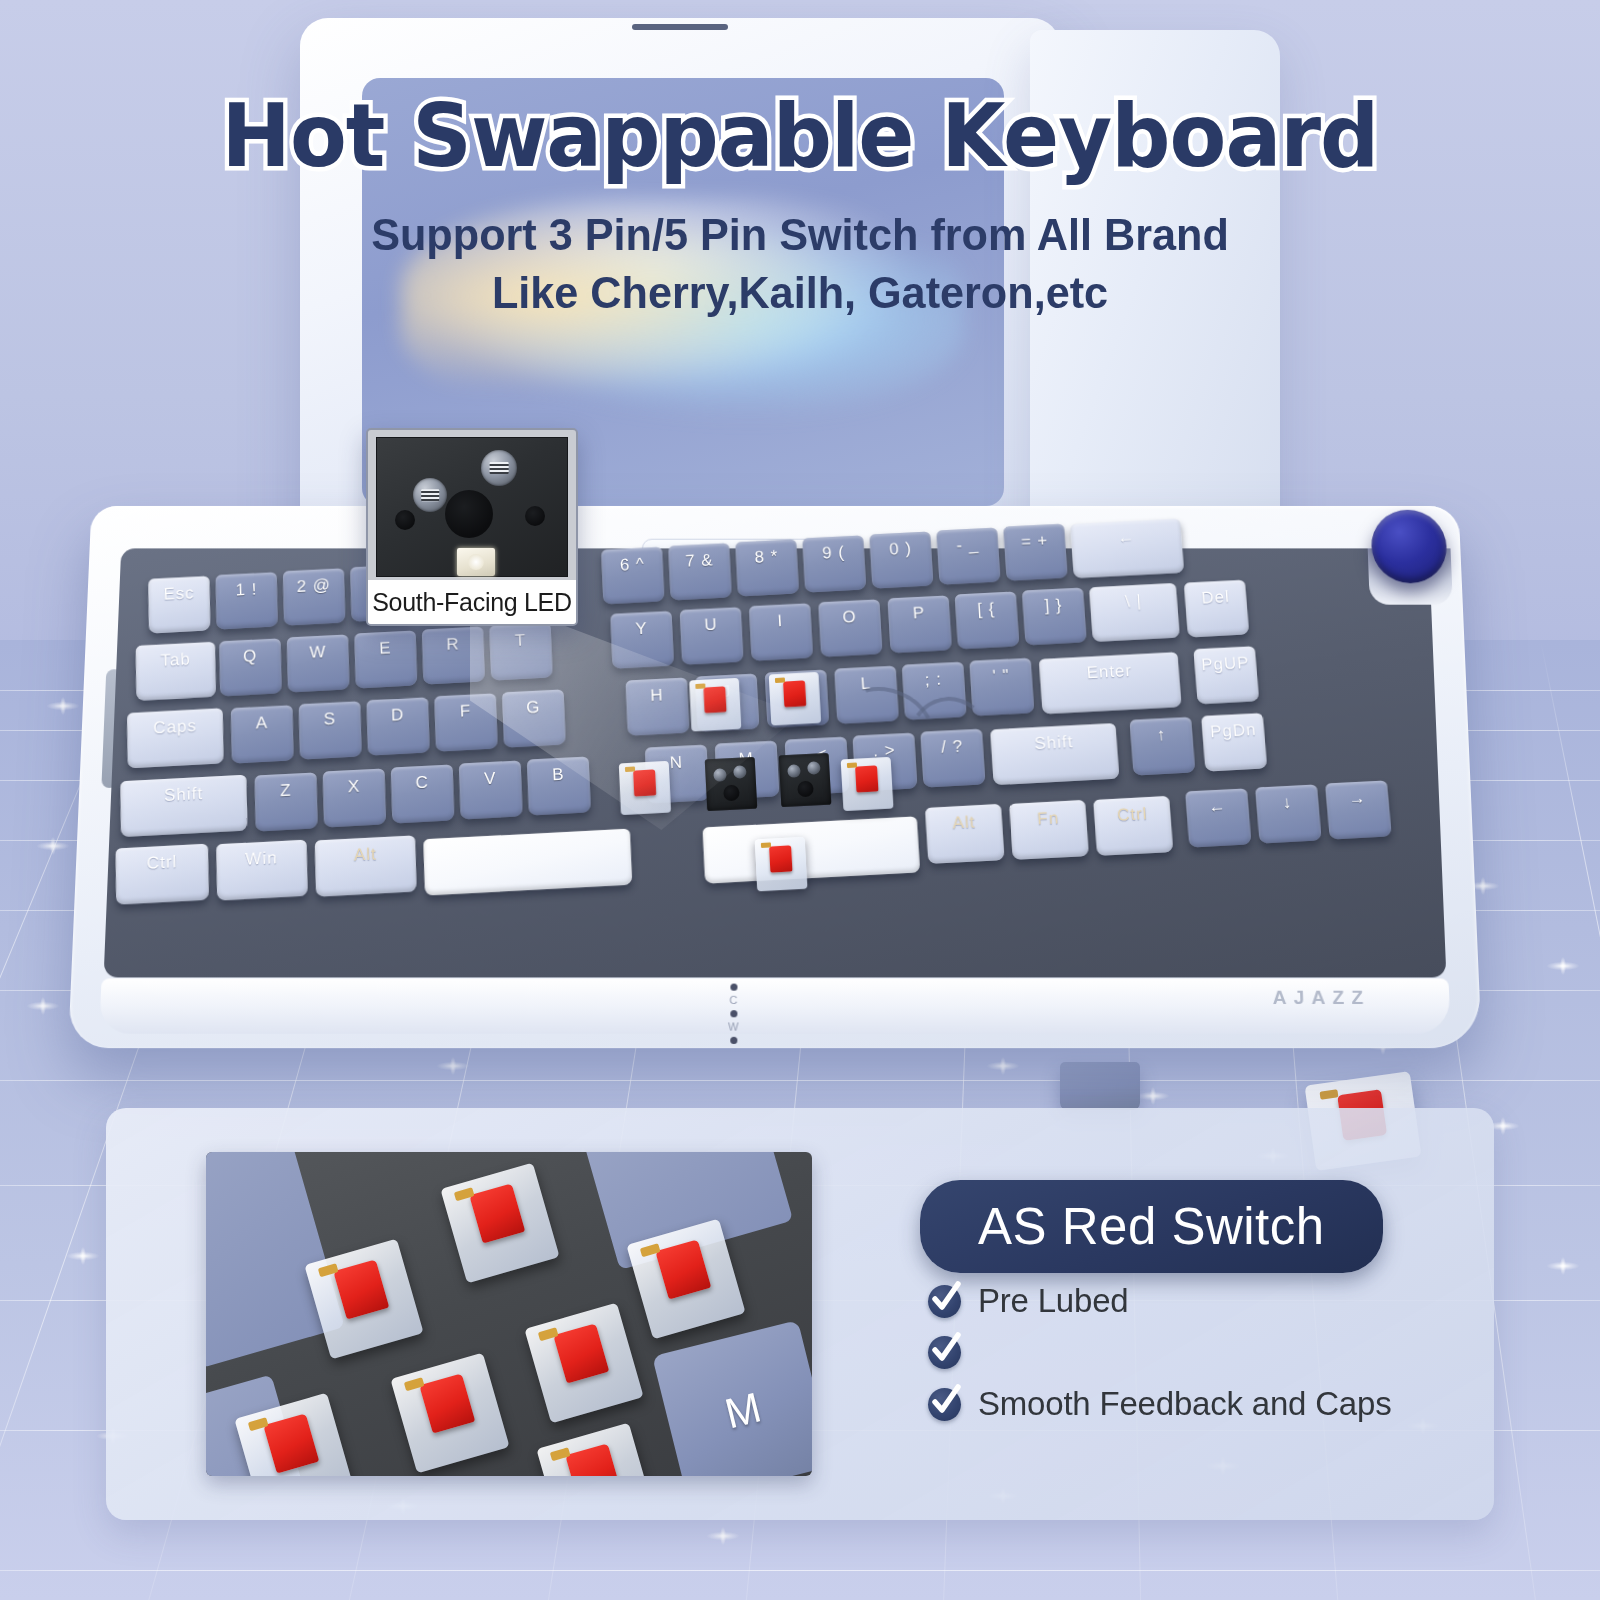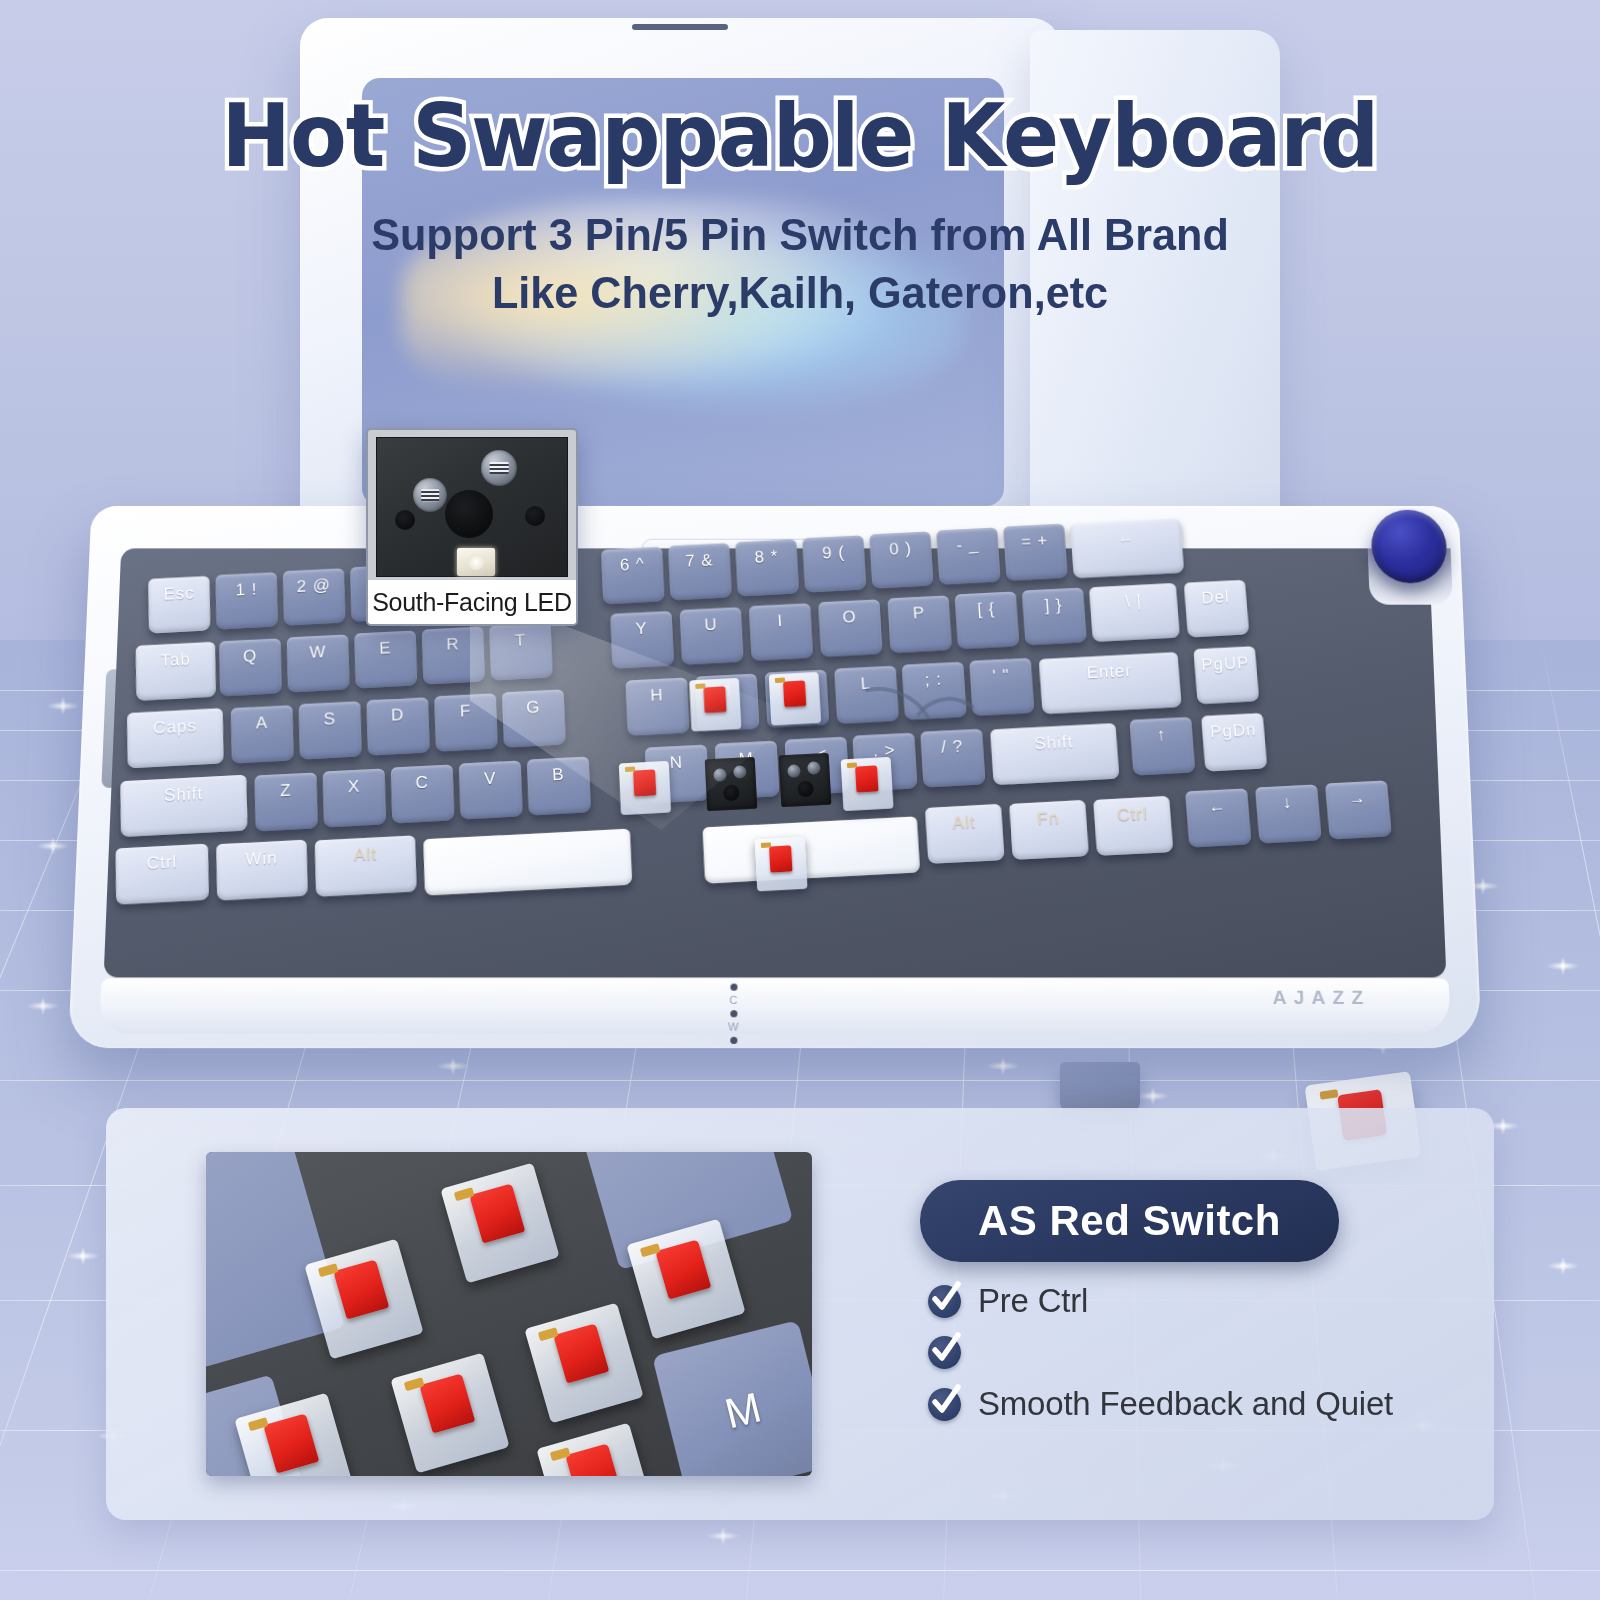"AS Red Switch" .as-badge { font-size: 42px -> 51px; font-weight: 700 -> 400 }
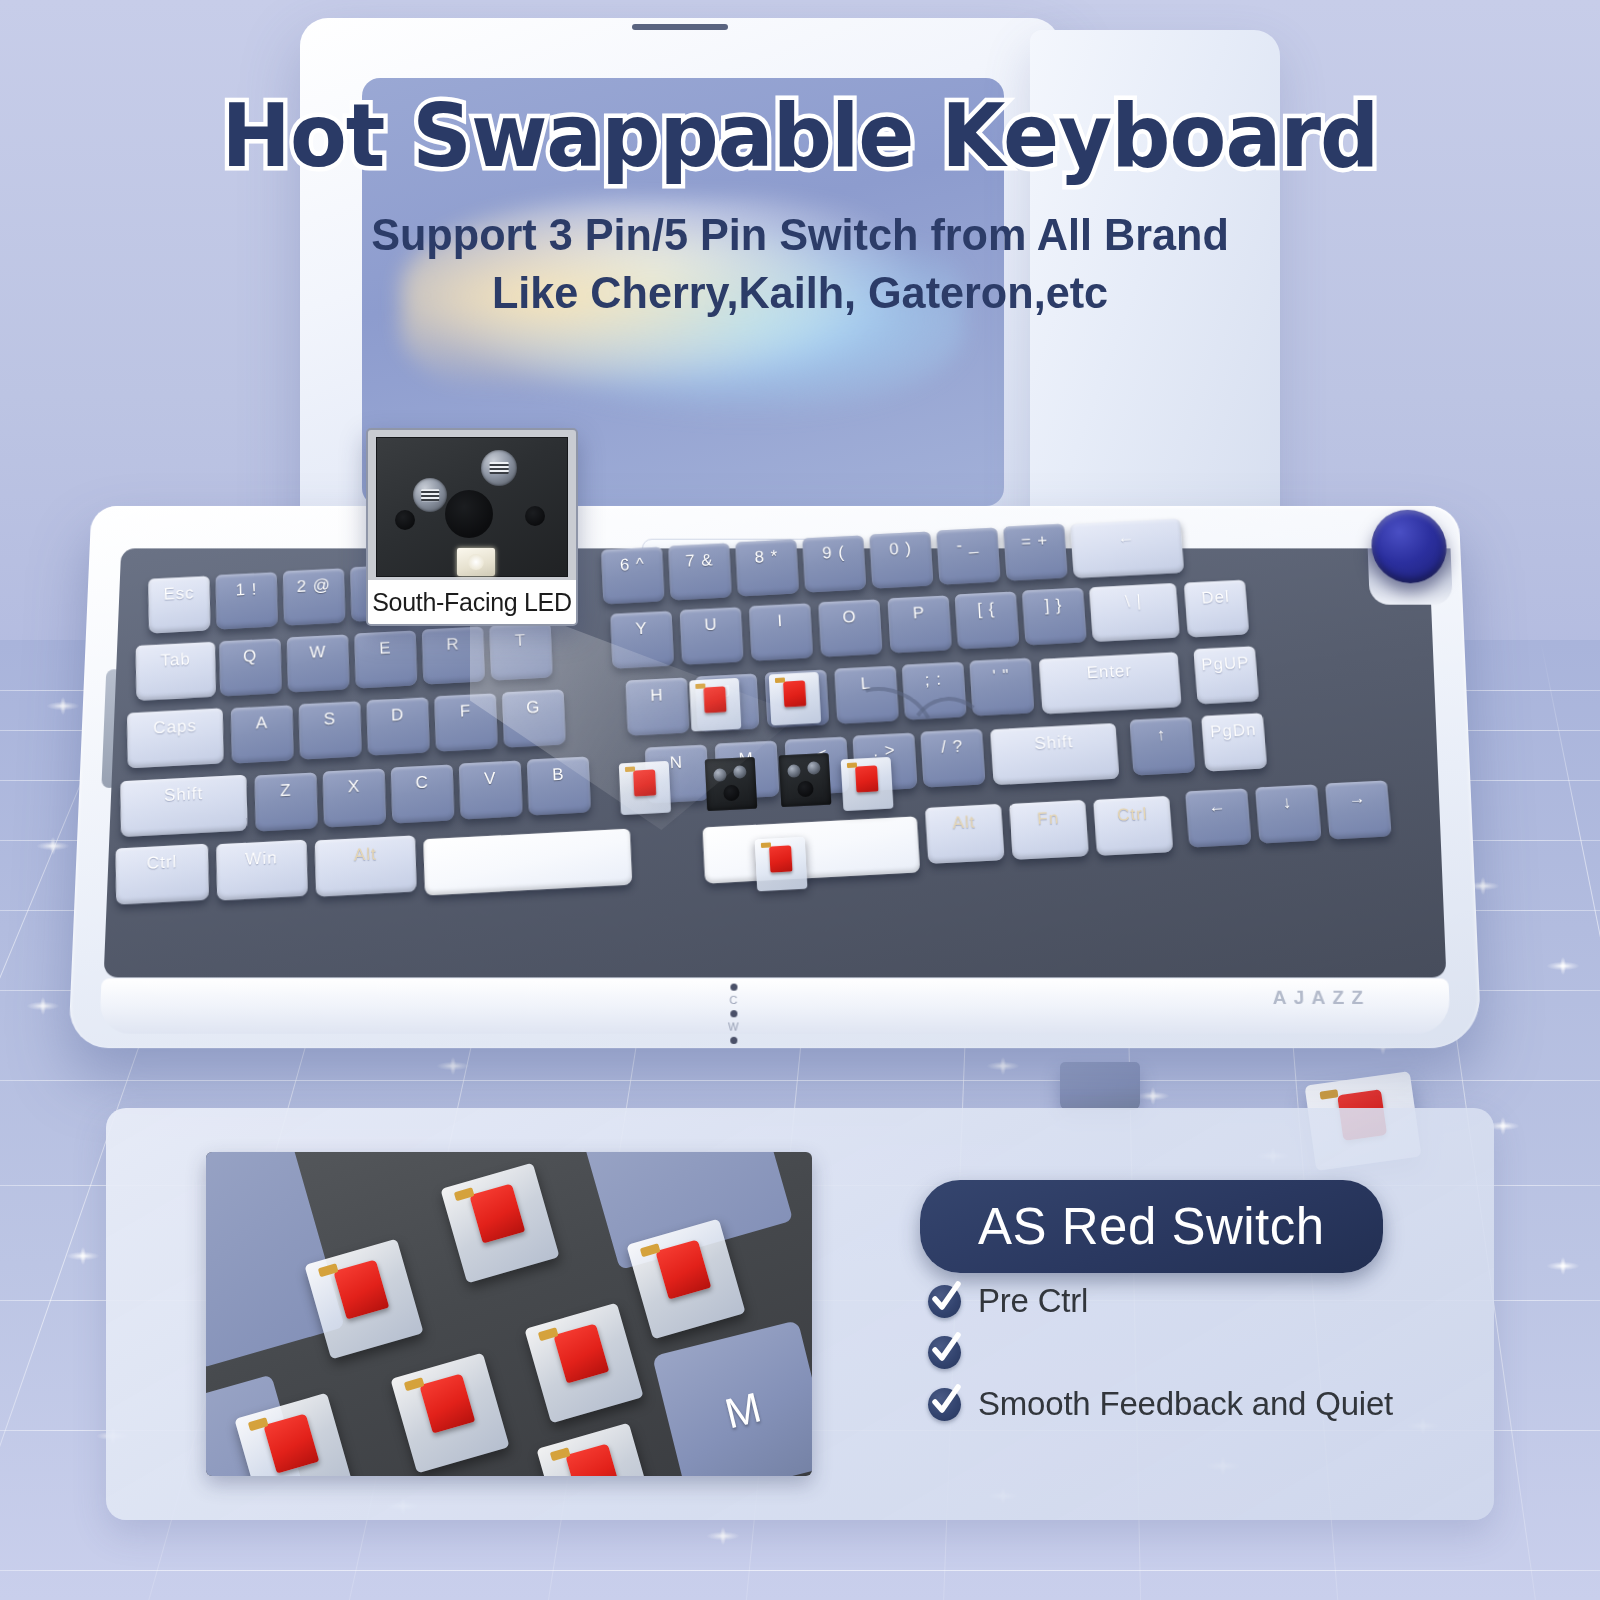"Pre Ctrl" span.bullet-label { text: Ctrl -> Lubed }
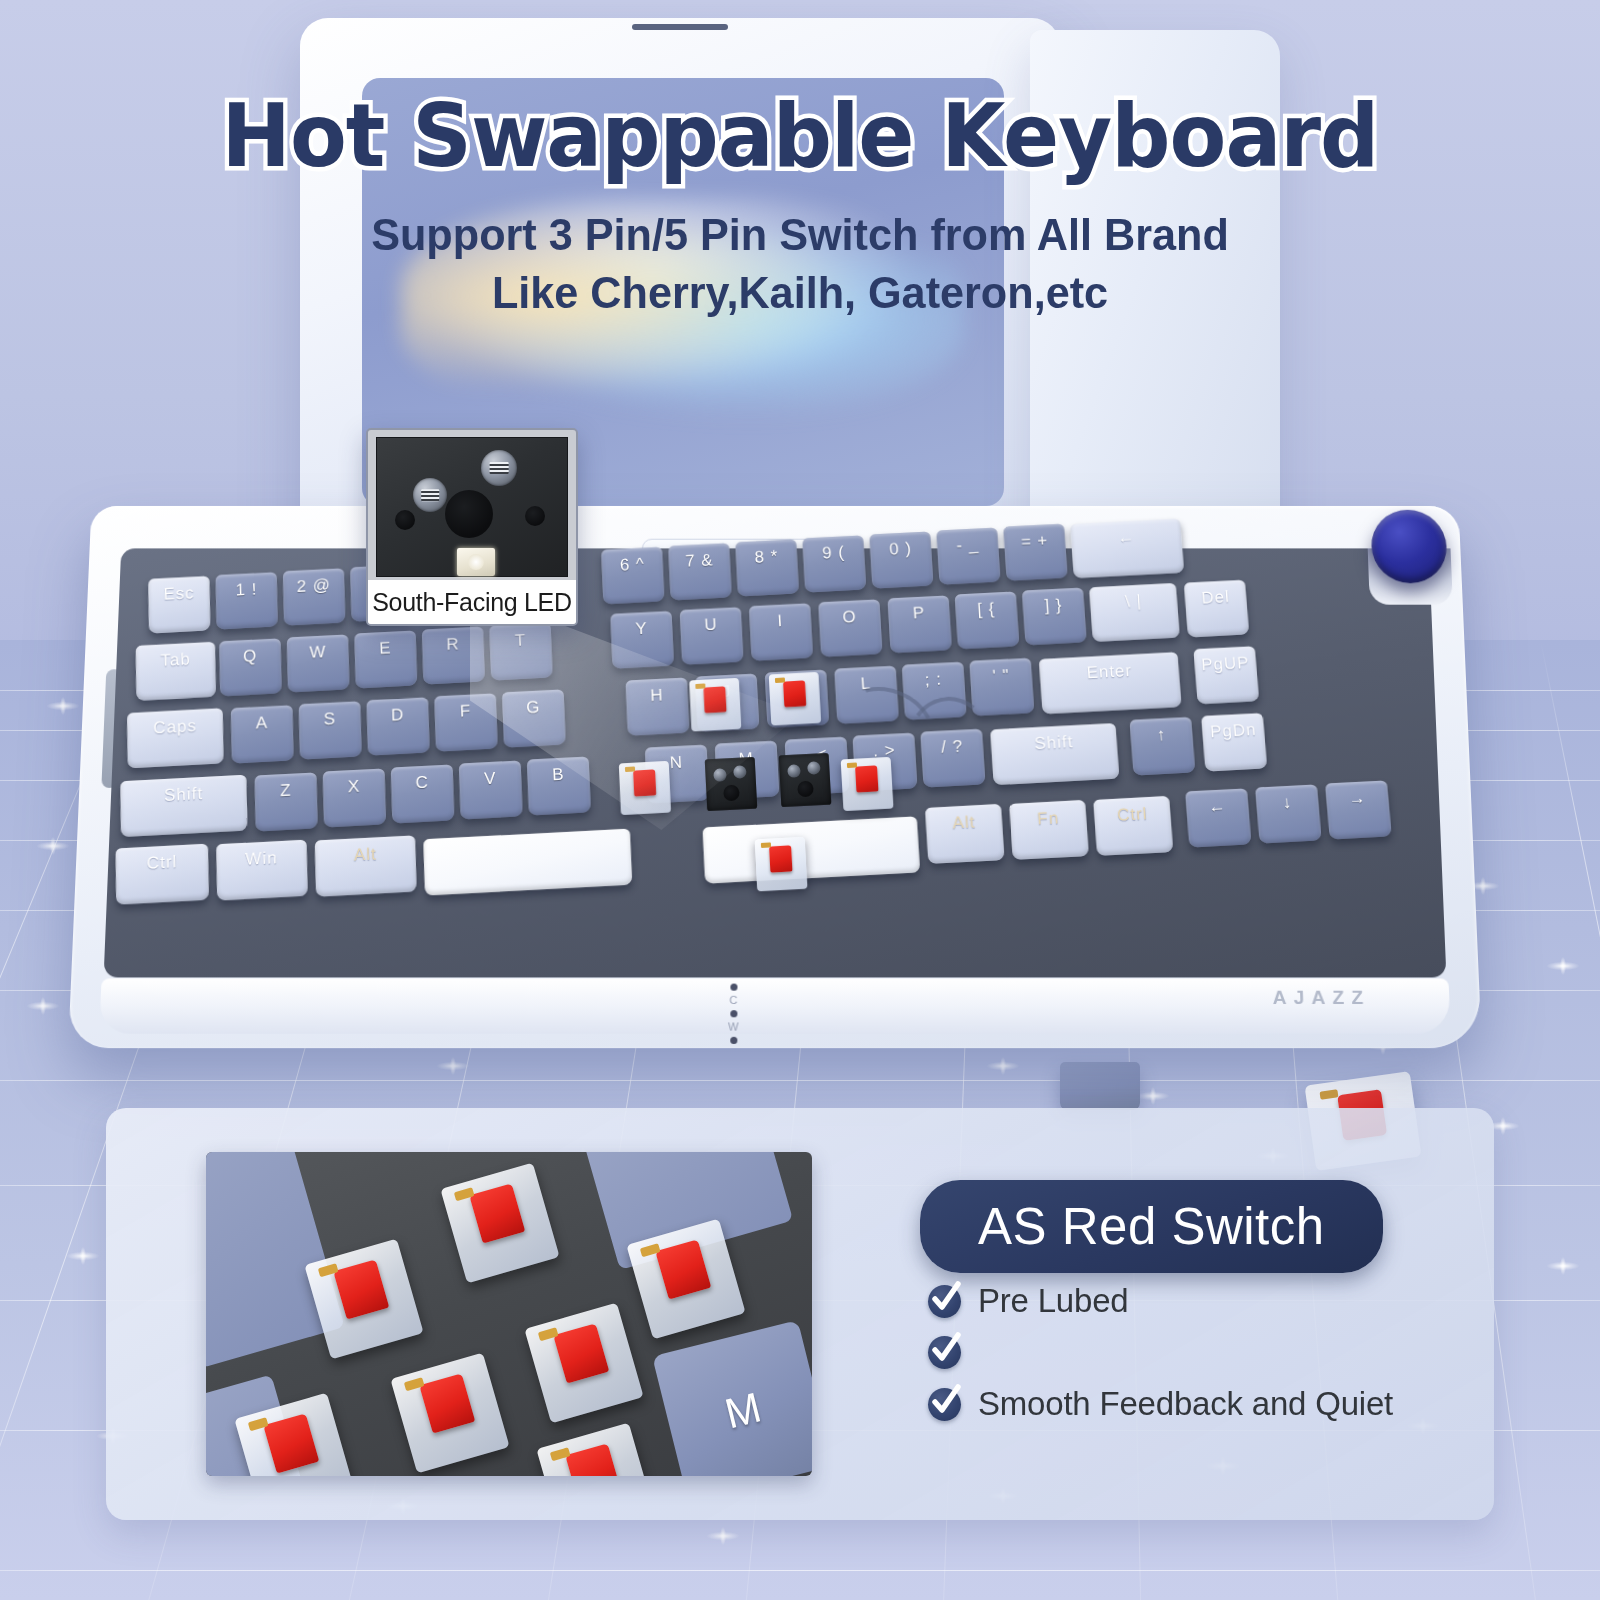"Smooth Feedback and Quiet" span.bullet-label { text: Quiet -> Caps }
